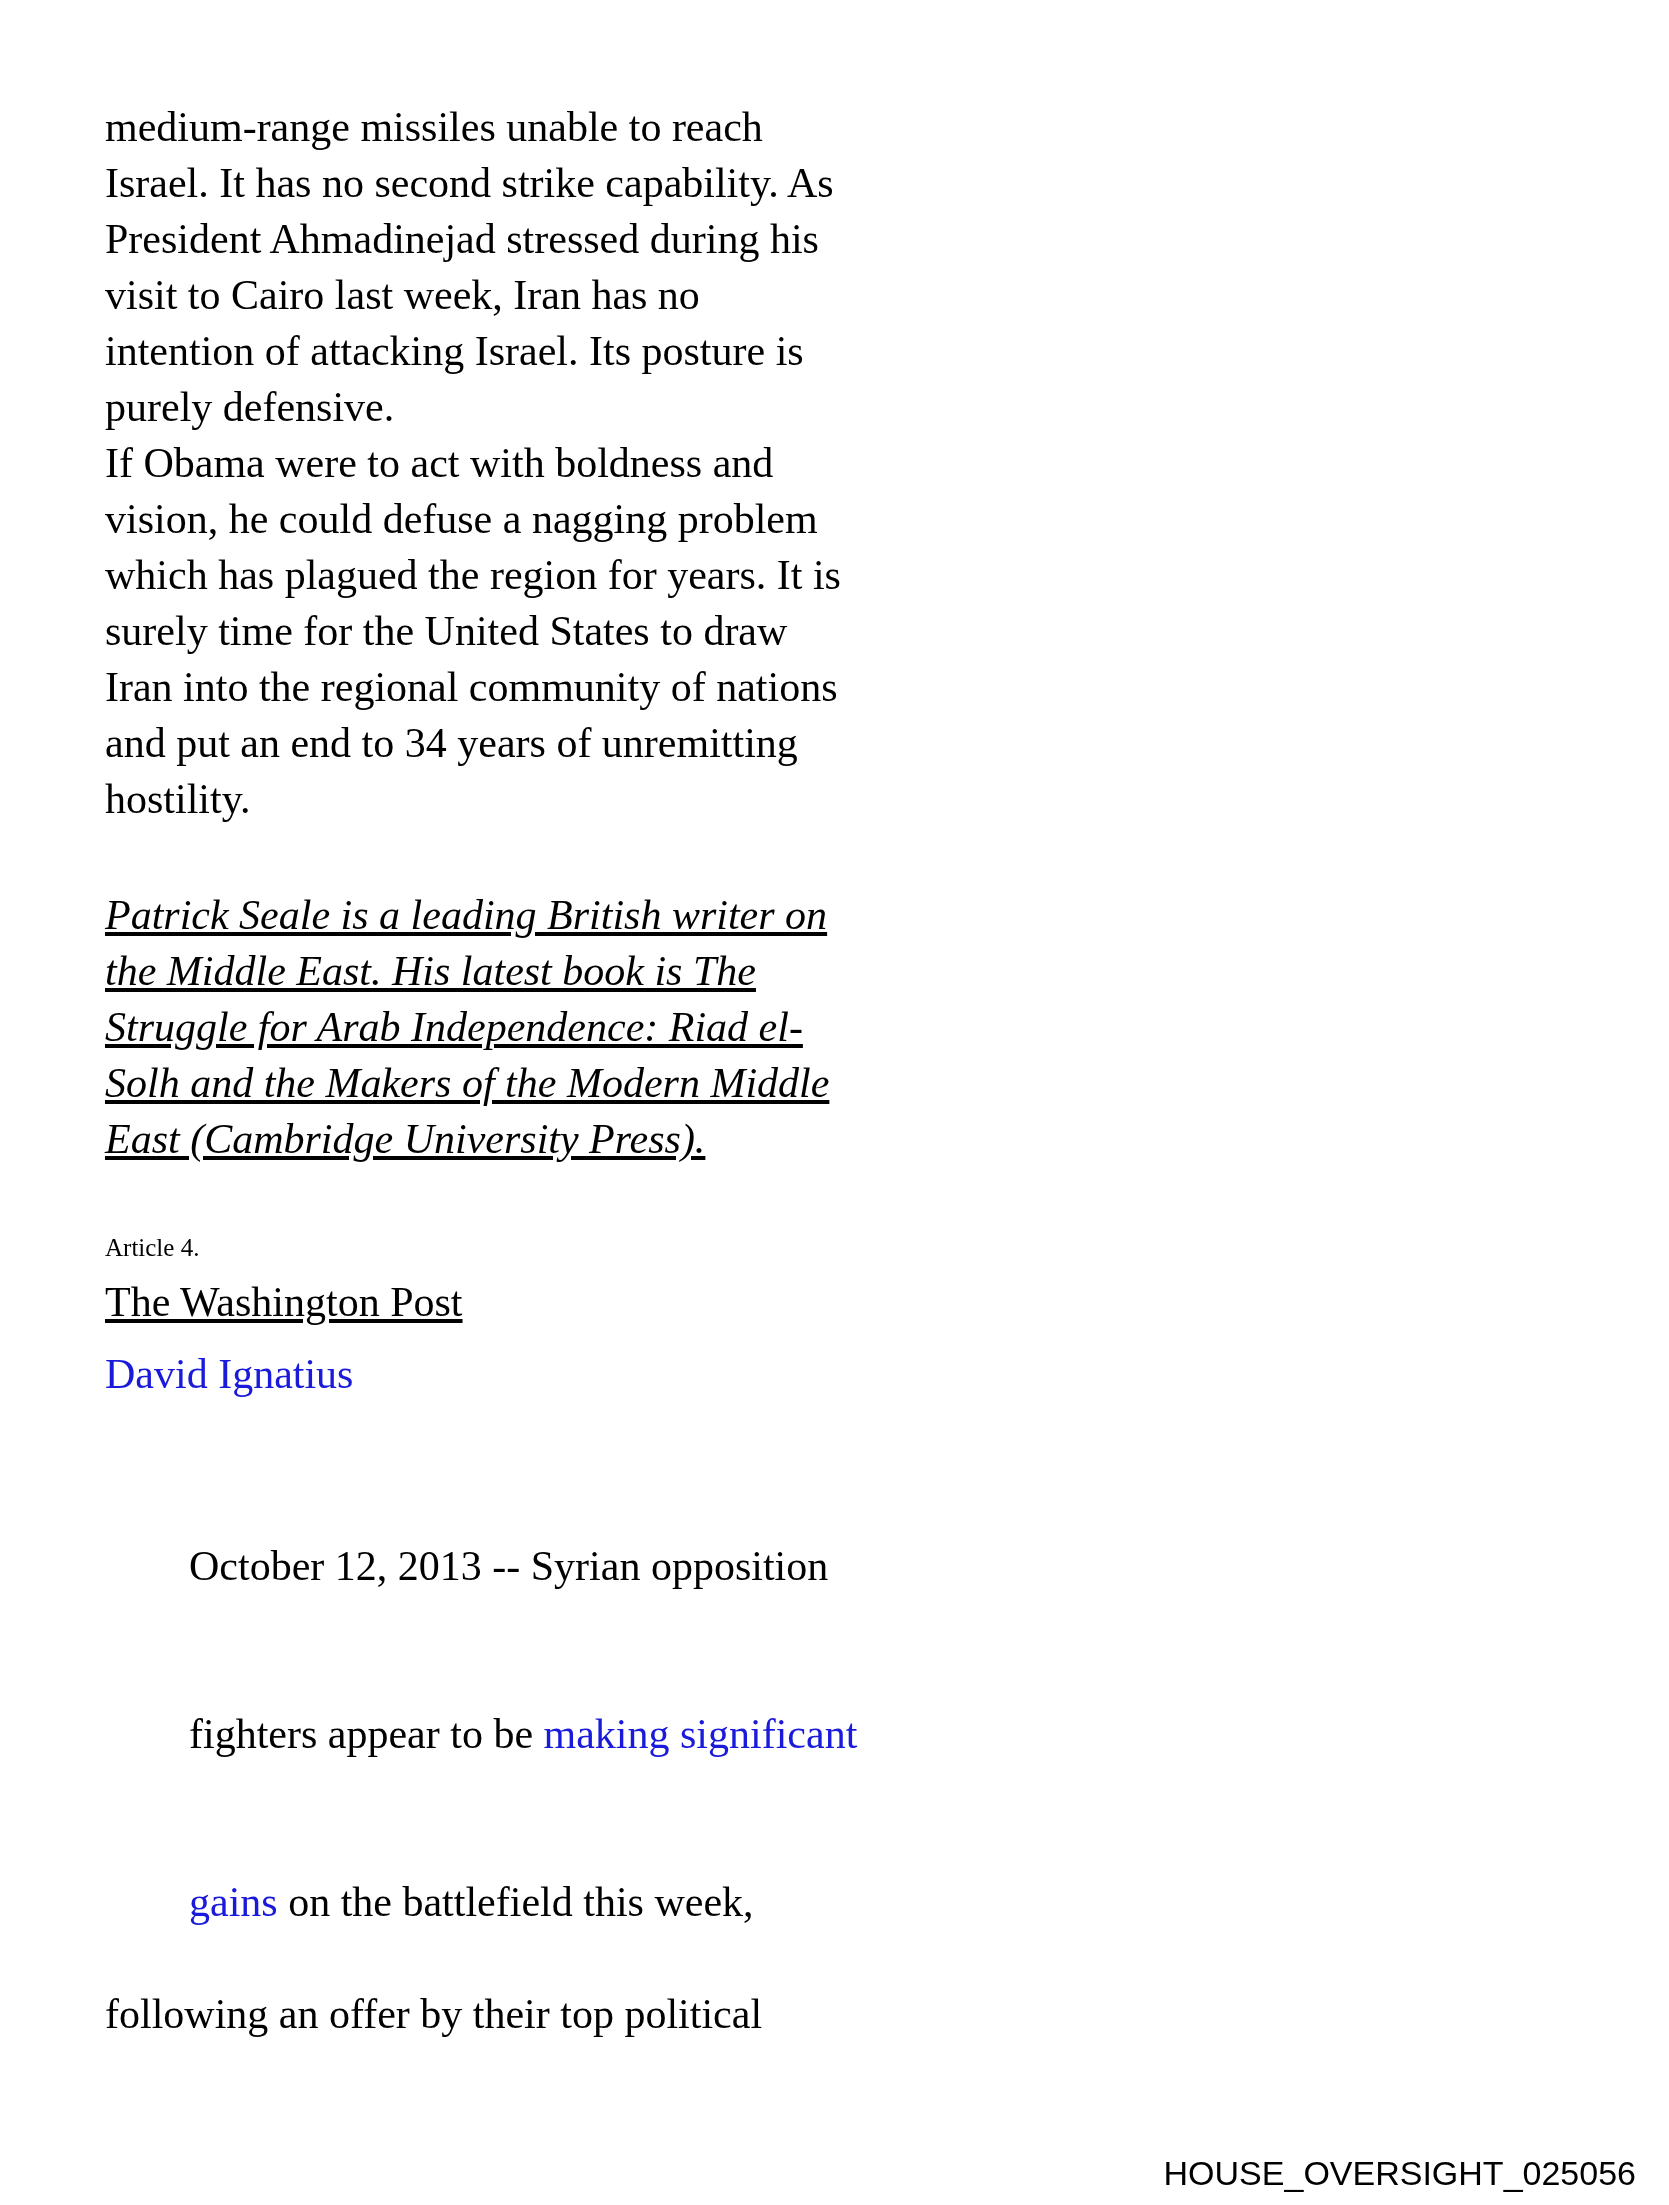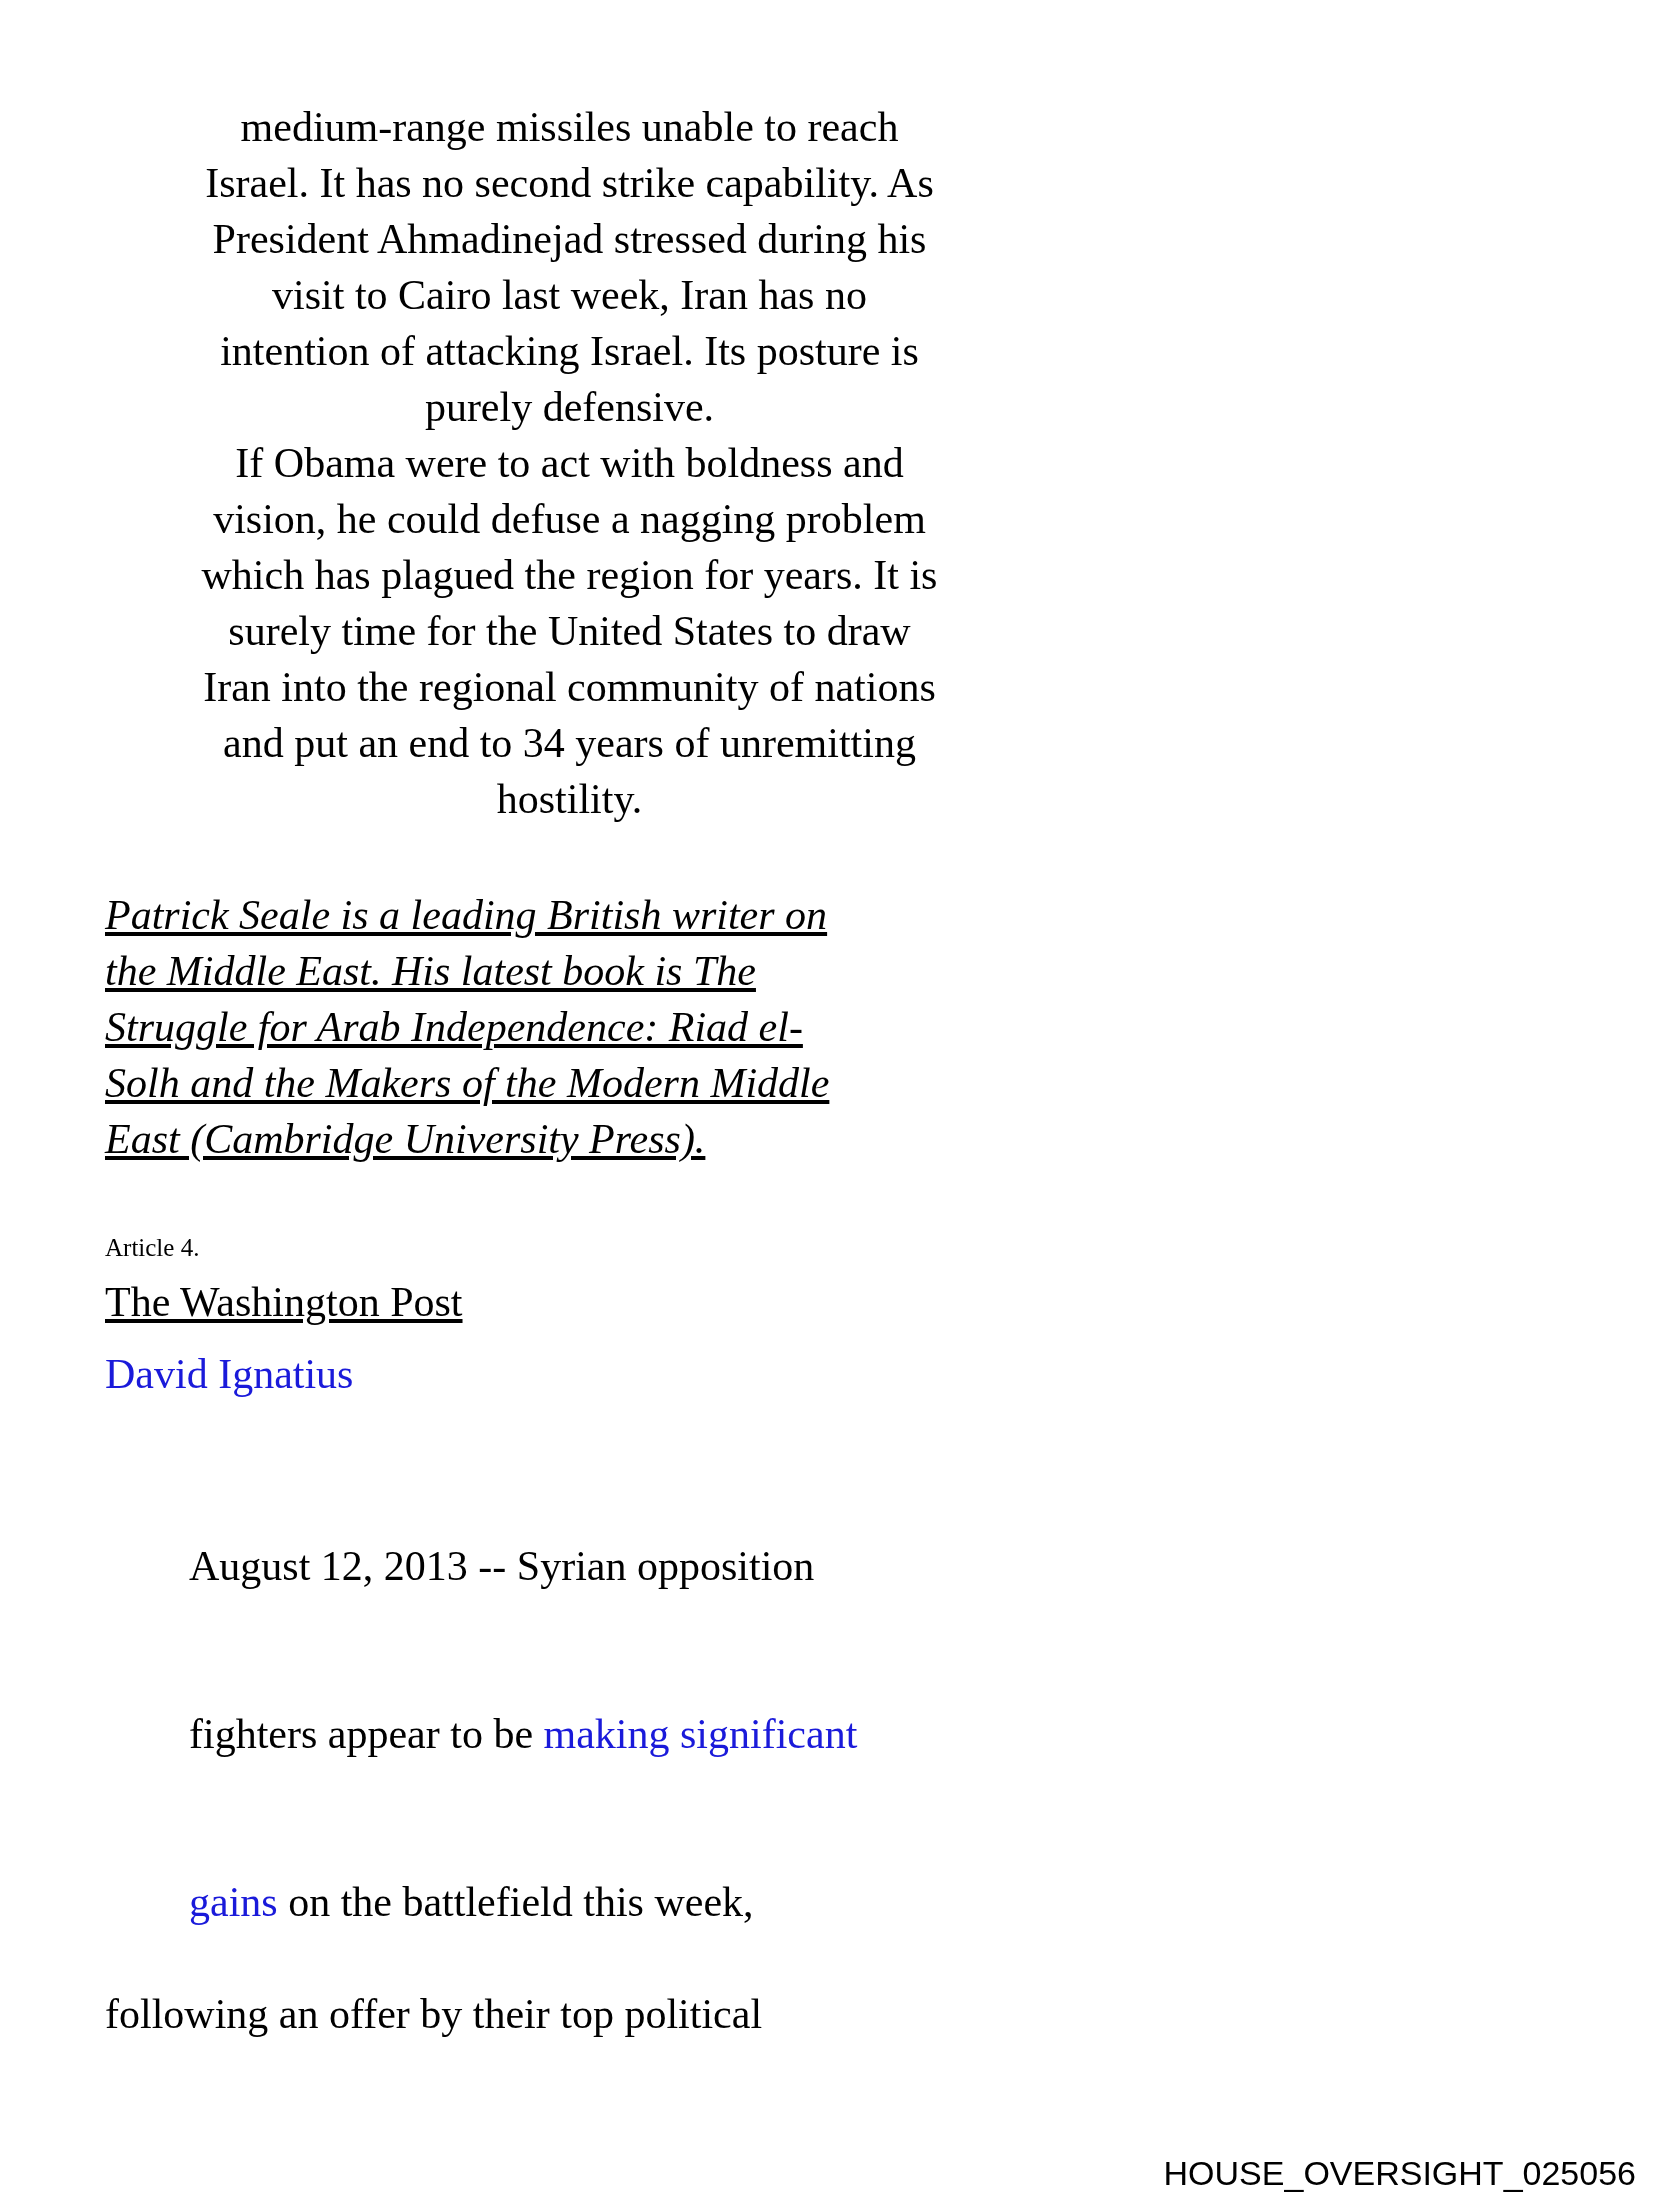"medium-range missiles unable to reach" .body-para { text-align: center -> none }
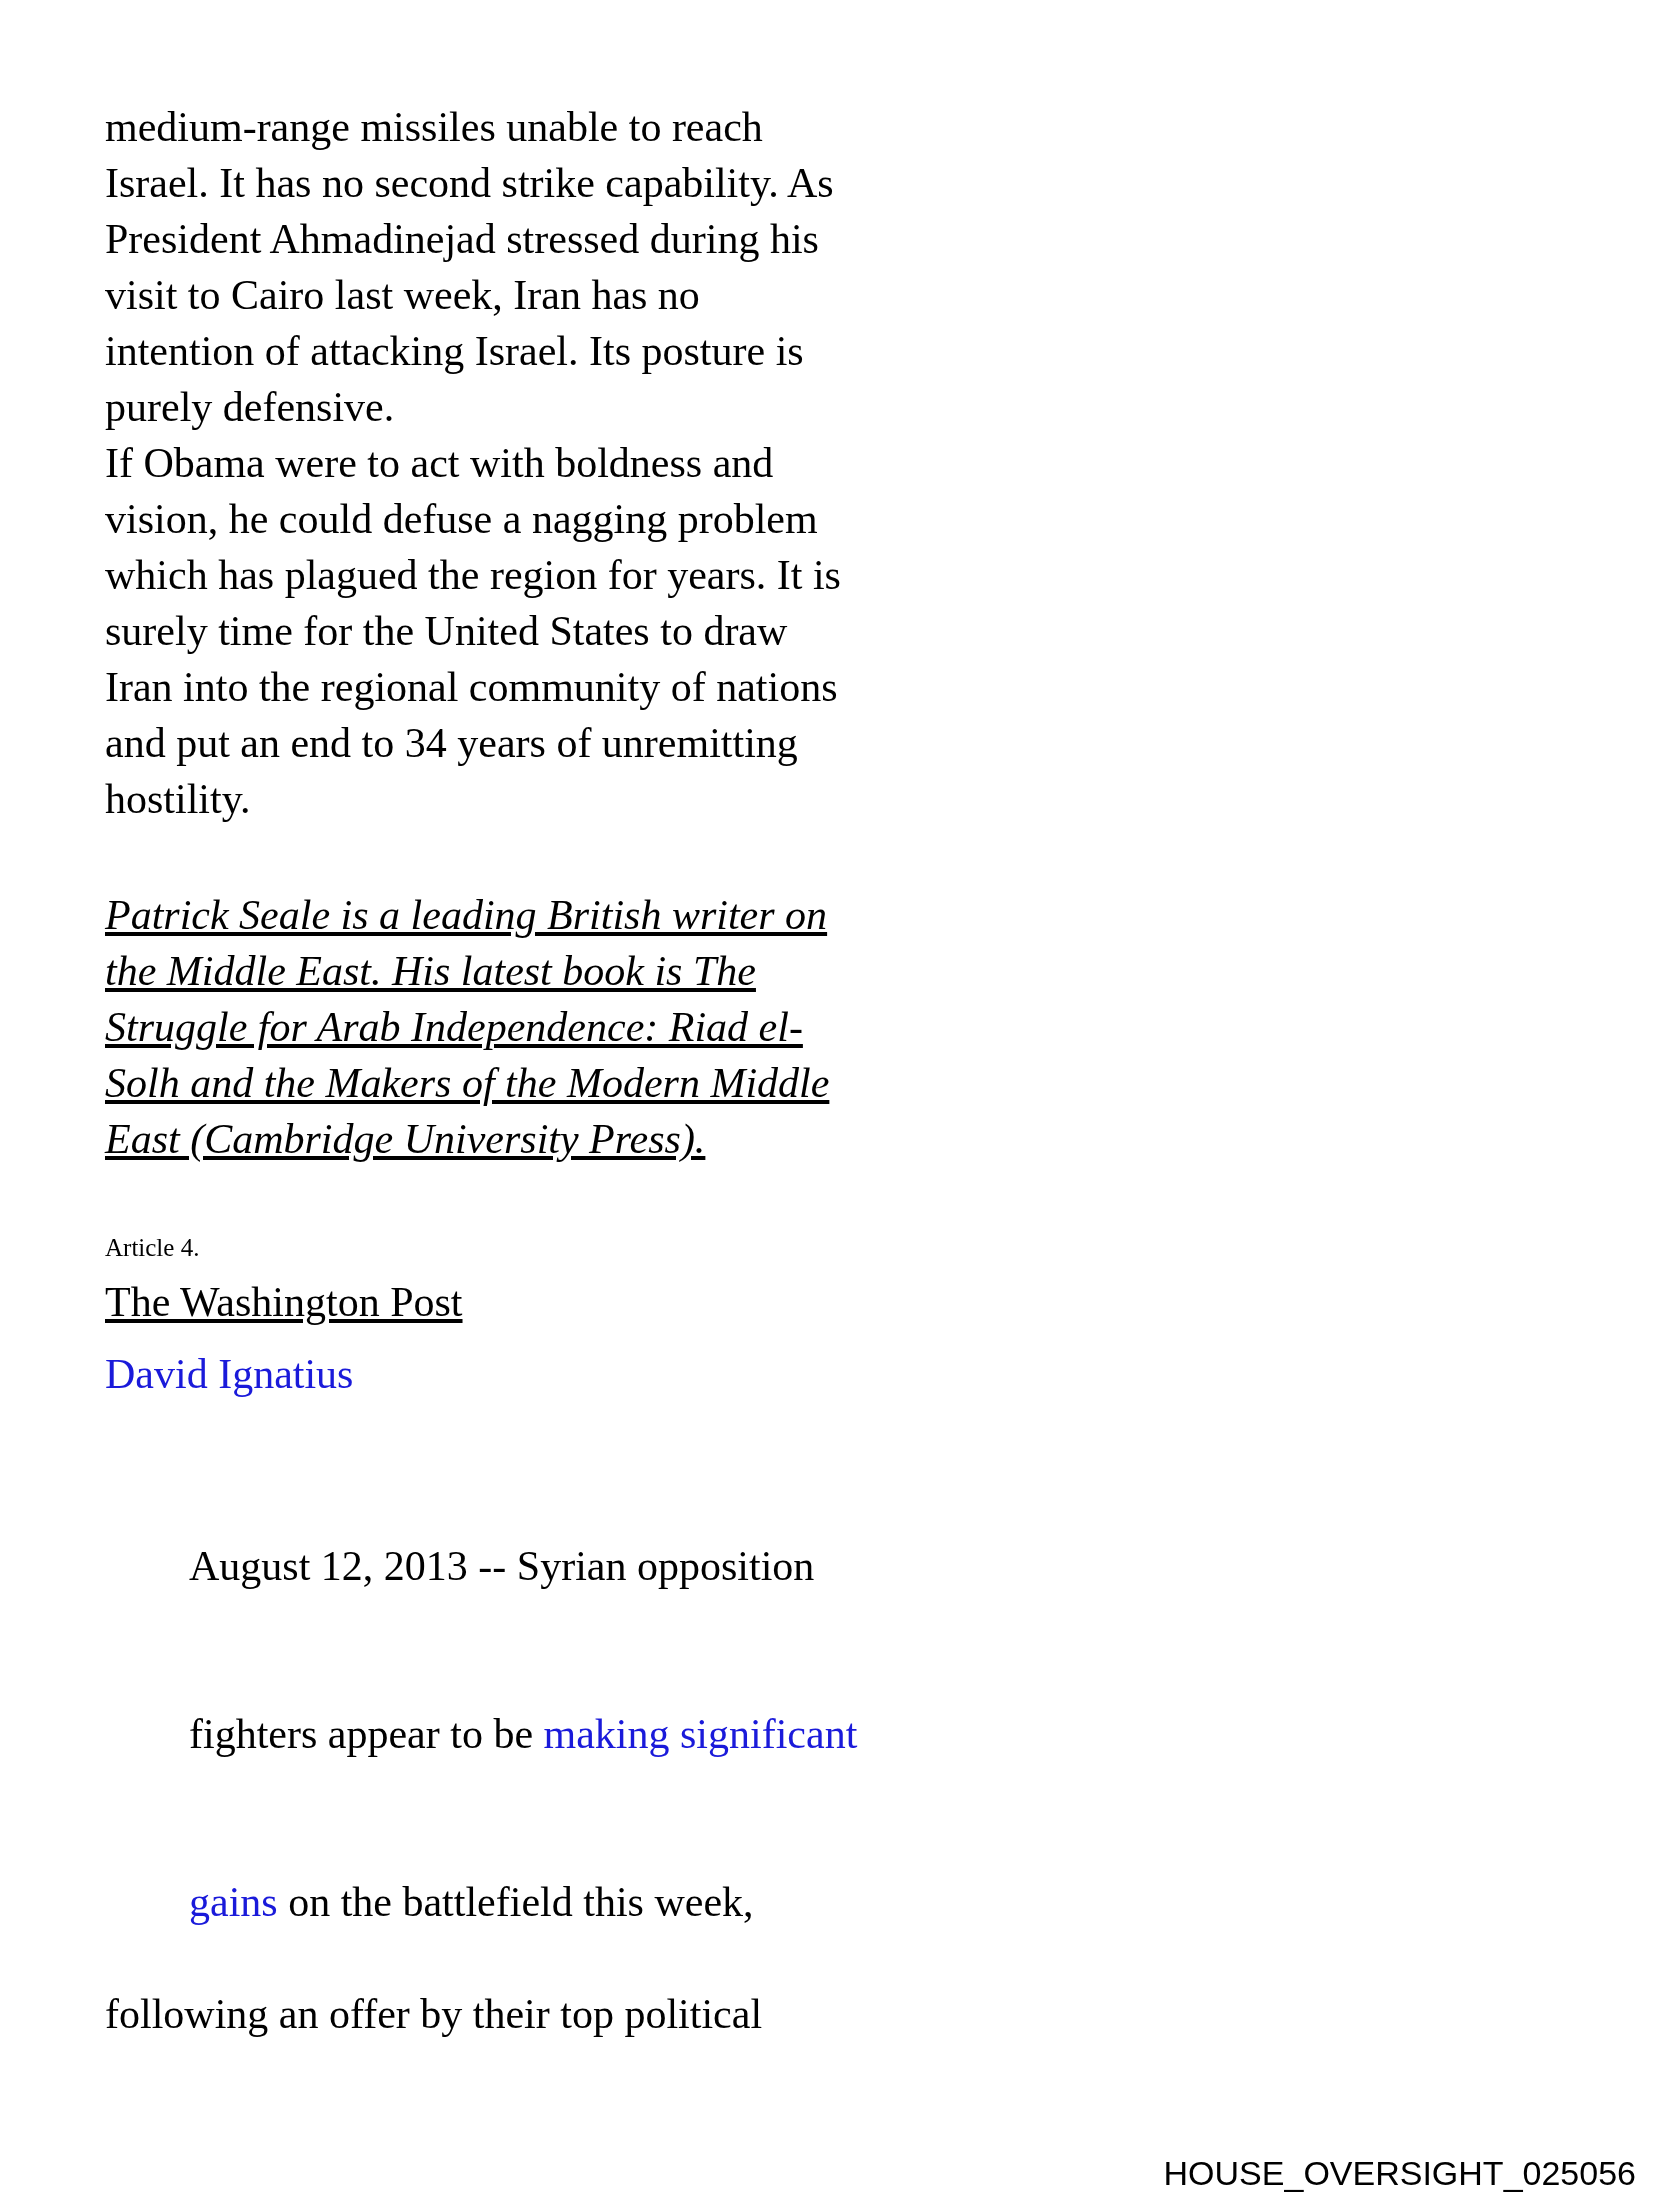"August 12, 2013 -- Syrian" span { text: August -> October }
